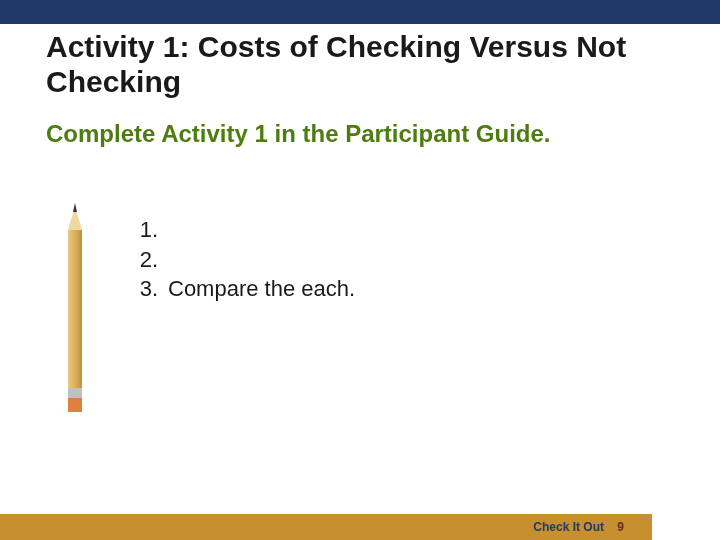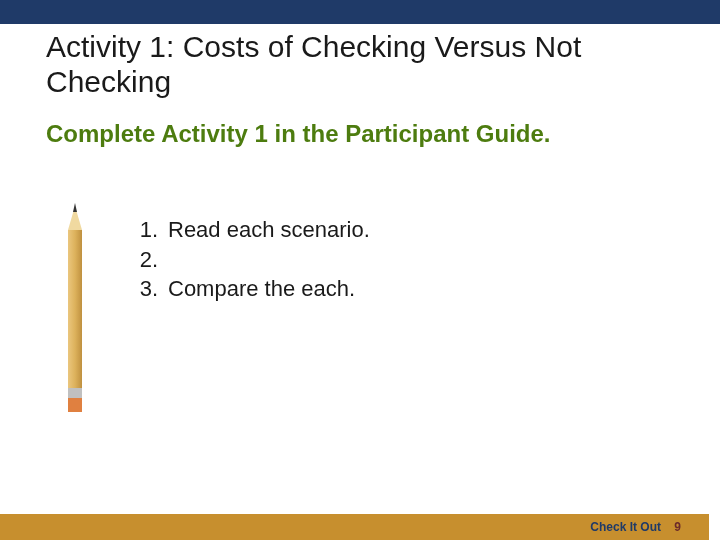"Activity 1: Costs of Checking" .title { font-weight: normal -> bold }
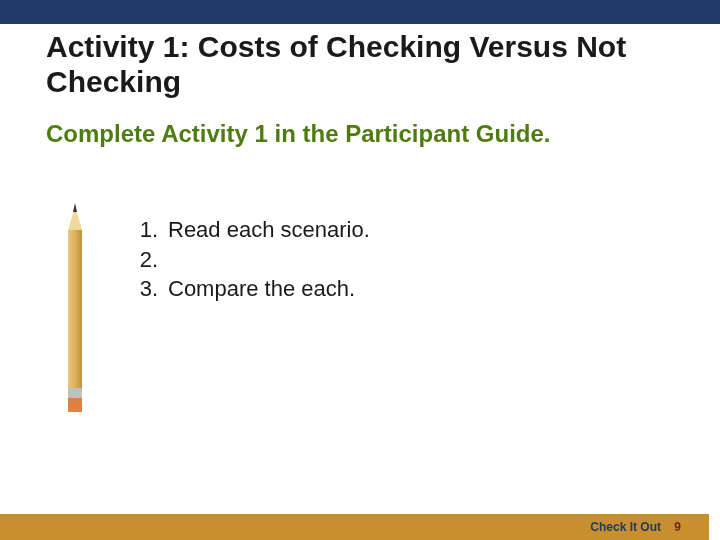"Read each scenario." span { html: <span>Read each scenario.</span> -> none }
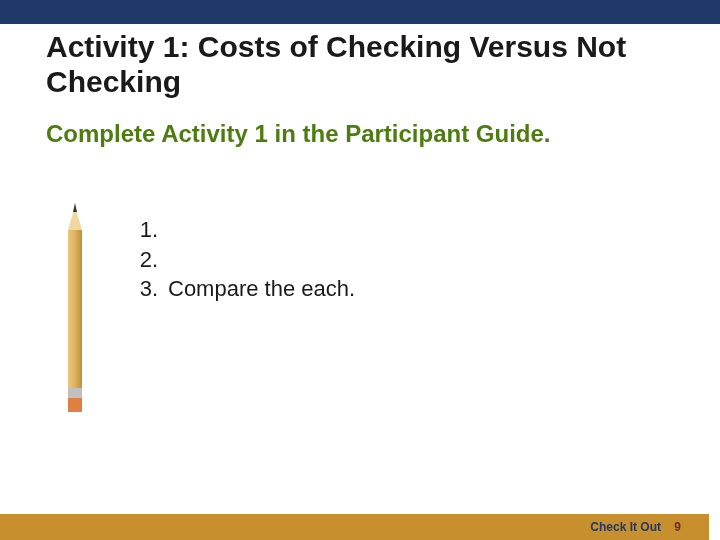"Check It Out 9" .bottom-bar { width: 709px -> 652px }
